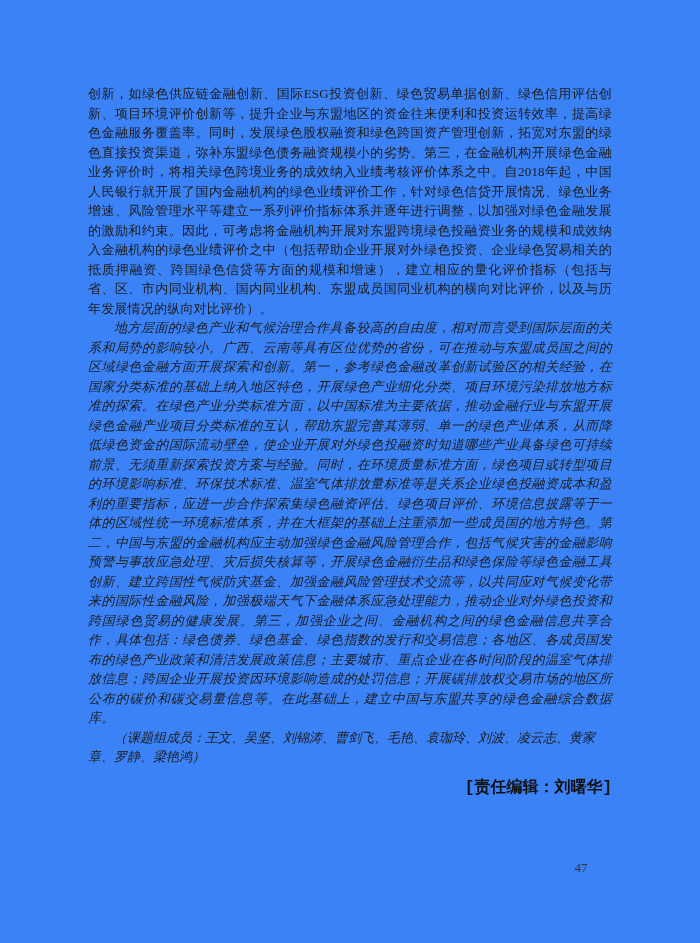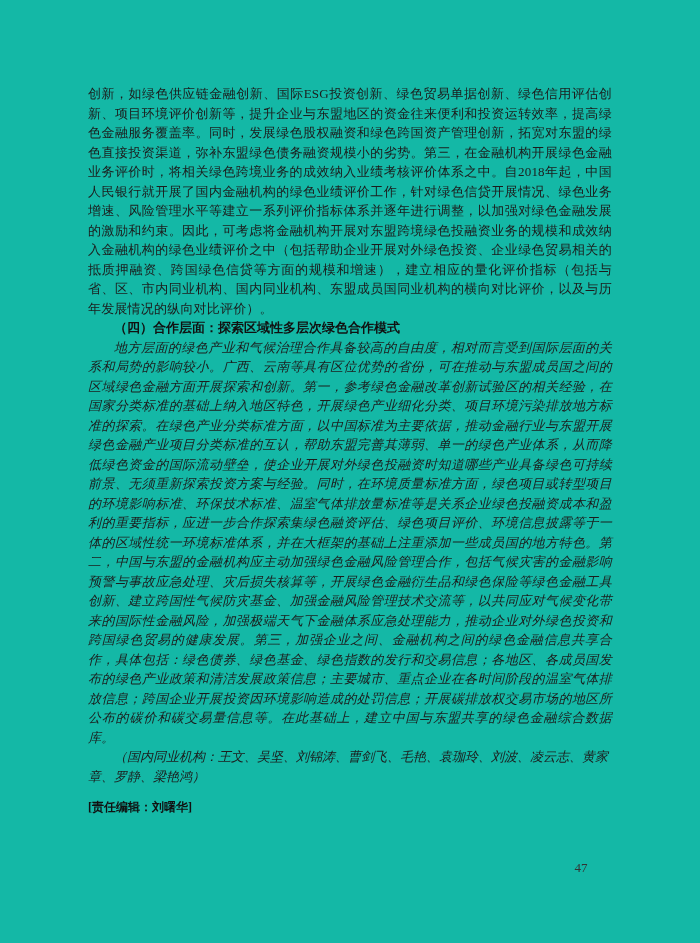"创新，如绿色供应链金融创新、国际ESG投资创新、绿色贸易单据创新、绿色信用评估创" .page { background: #14b8a6 -> #3b82f6 }
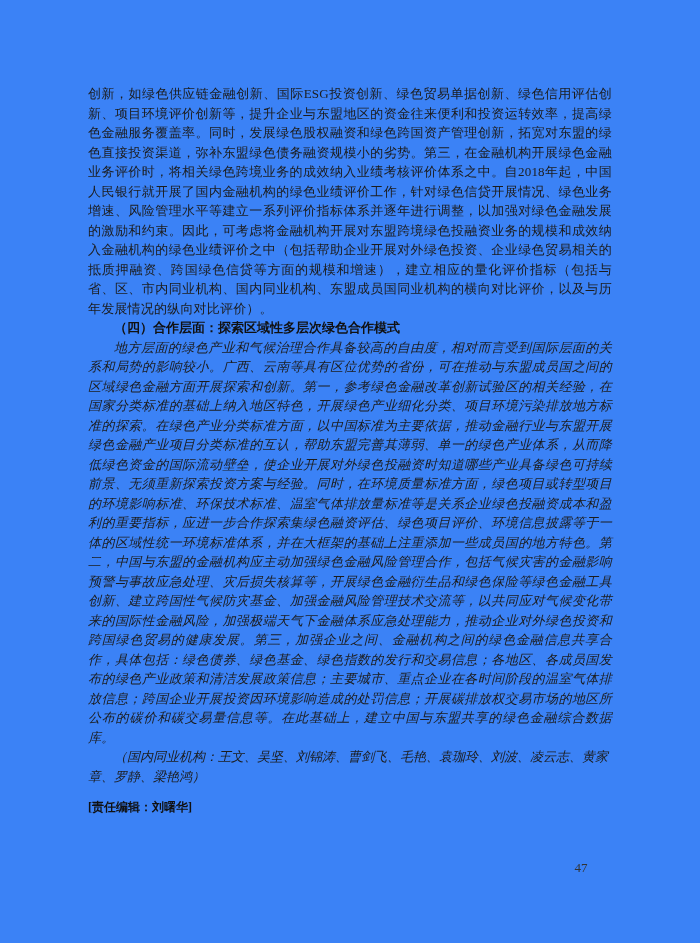"（四）合作层面：探索区域性多层次绿色合作模式" h3.section-heading { html: <h3>（四）合作层面：探索区域性多层次绿色合作模式</h3> -> none }
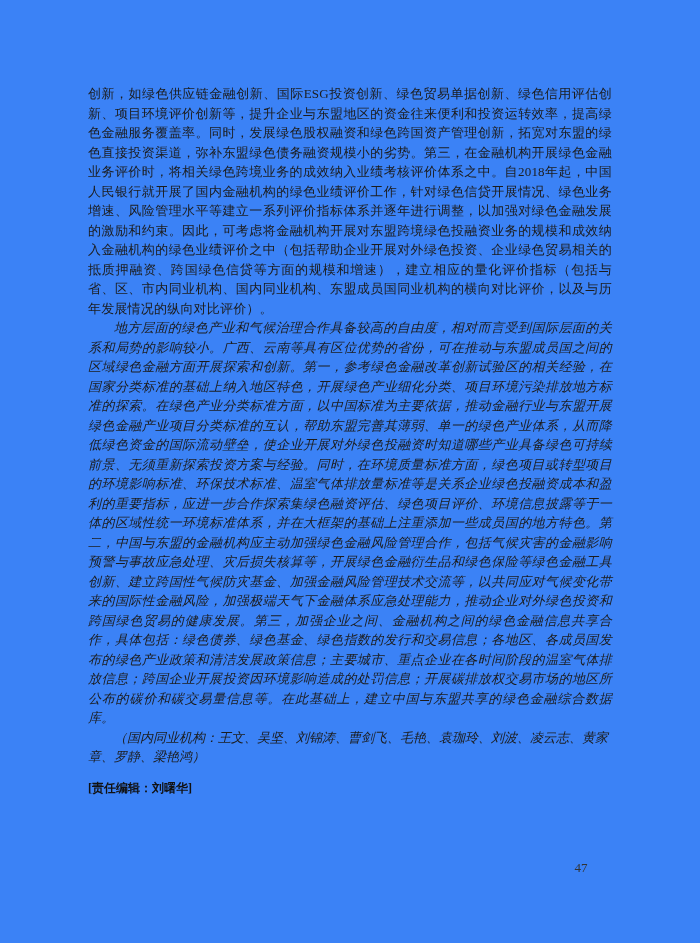"（国内同业机构：王文、吴坚、刘锦涛、曹剑飞、毛艳、袁珈玲、刘波、凌云志、黄家章、" p.team-note { text: 国内同业机构 -> 课题组成员 }
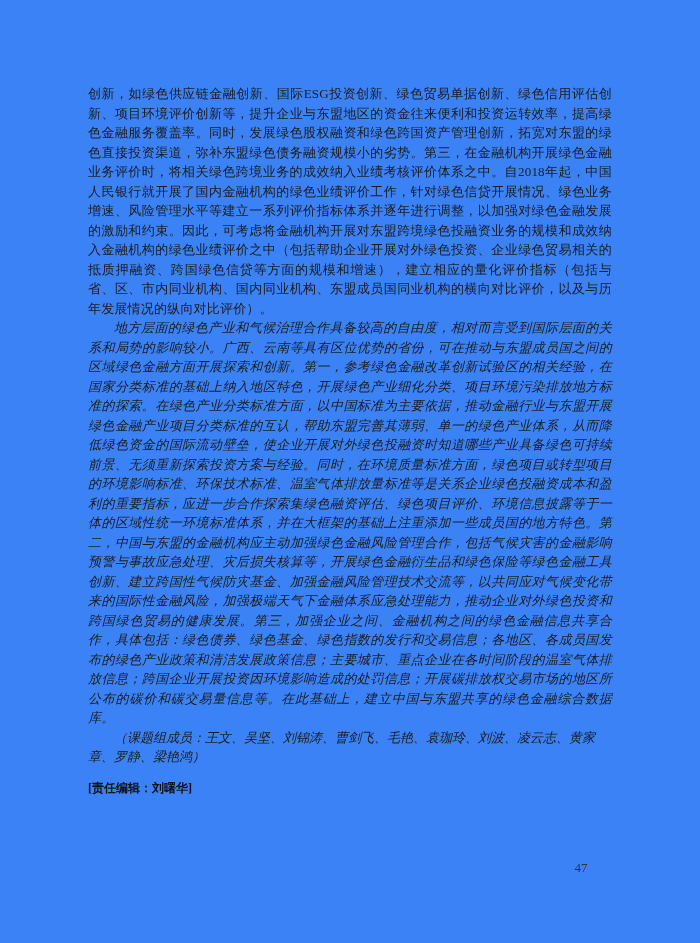"[责任编辑：刘曙华]" .editor-note { font-family: Liberation Serif, serif -> Liberation Mono, monospace; font-size: 12px -> 16px; text-align: none -> right }
